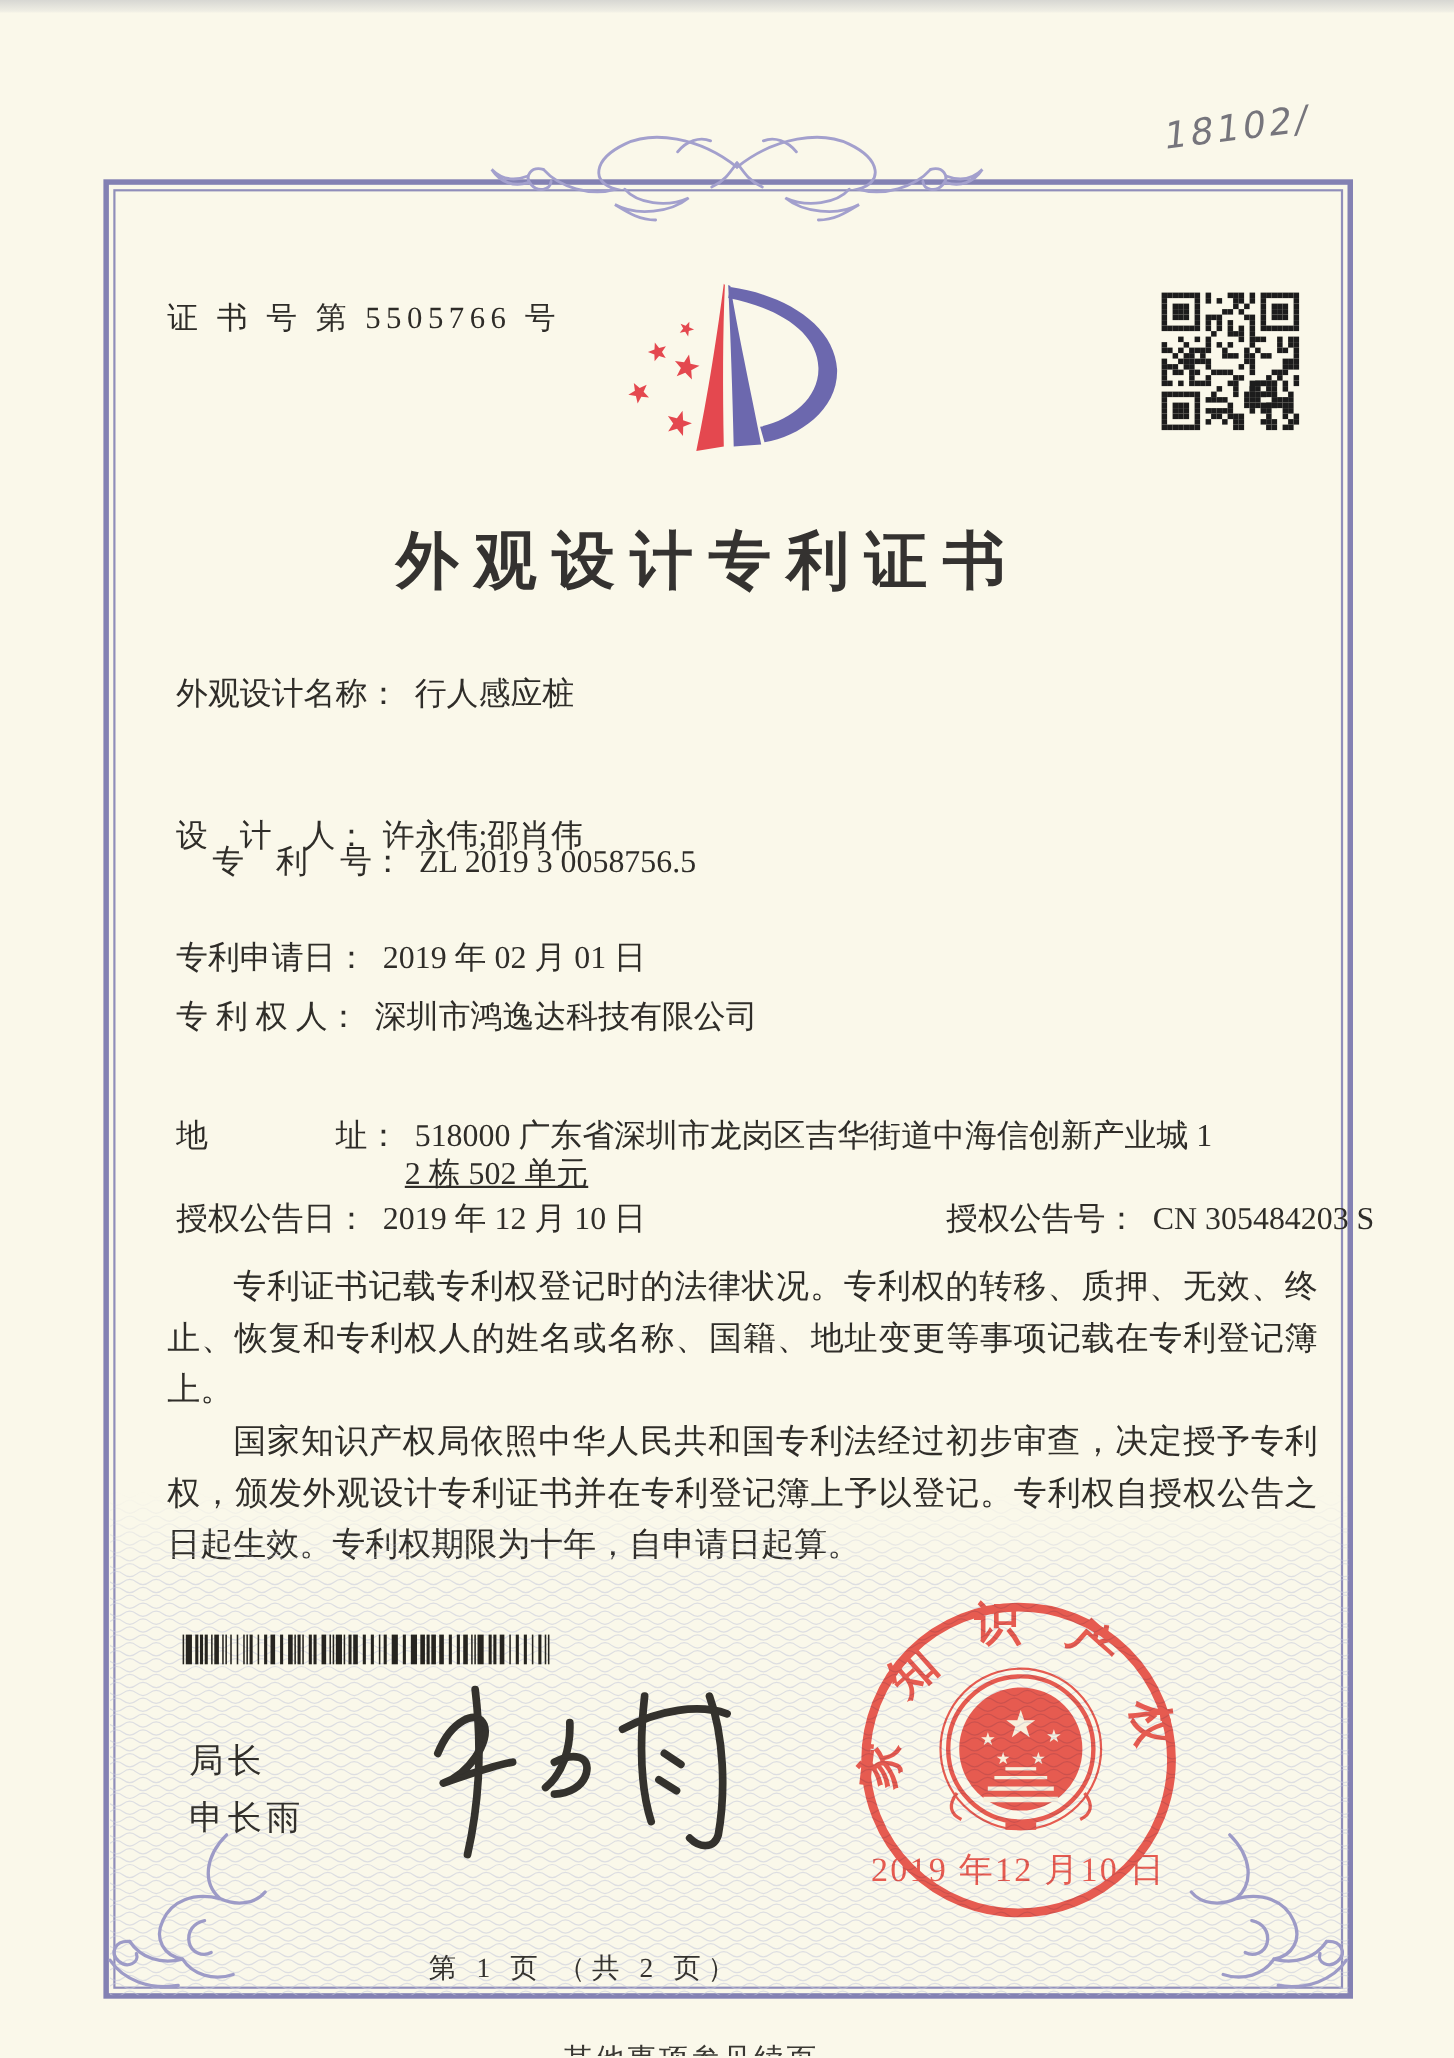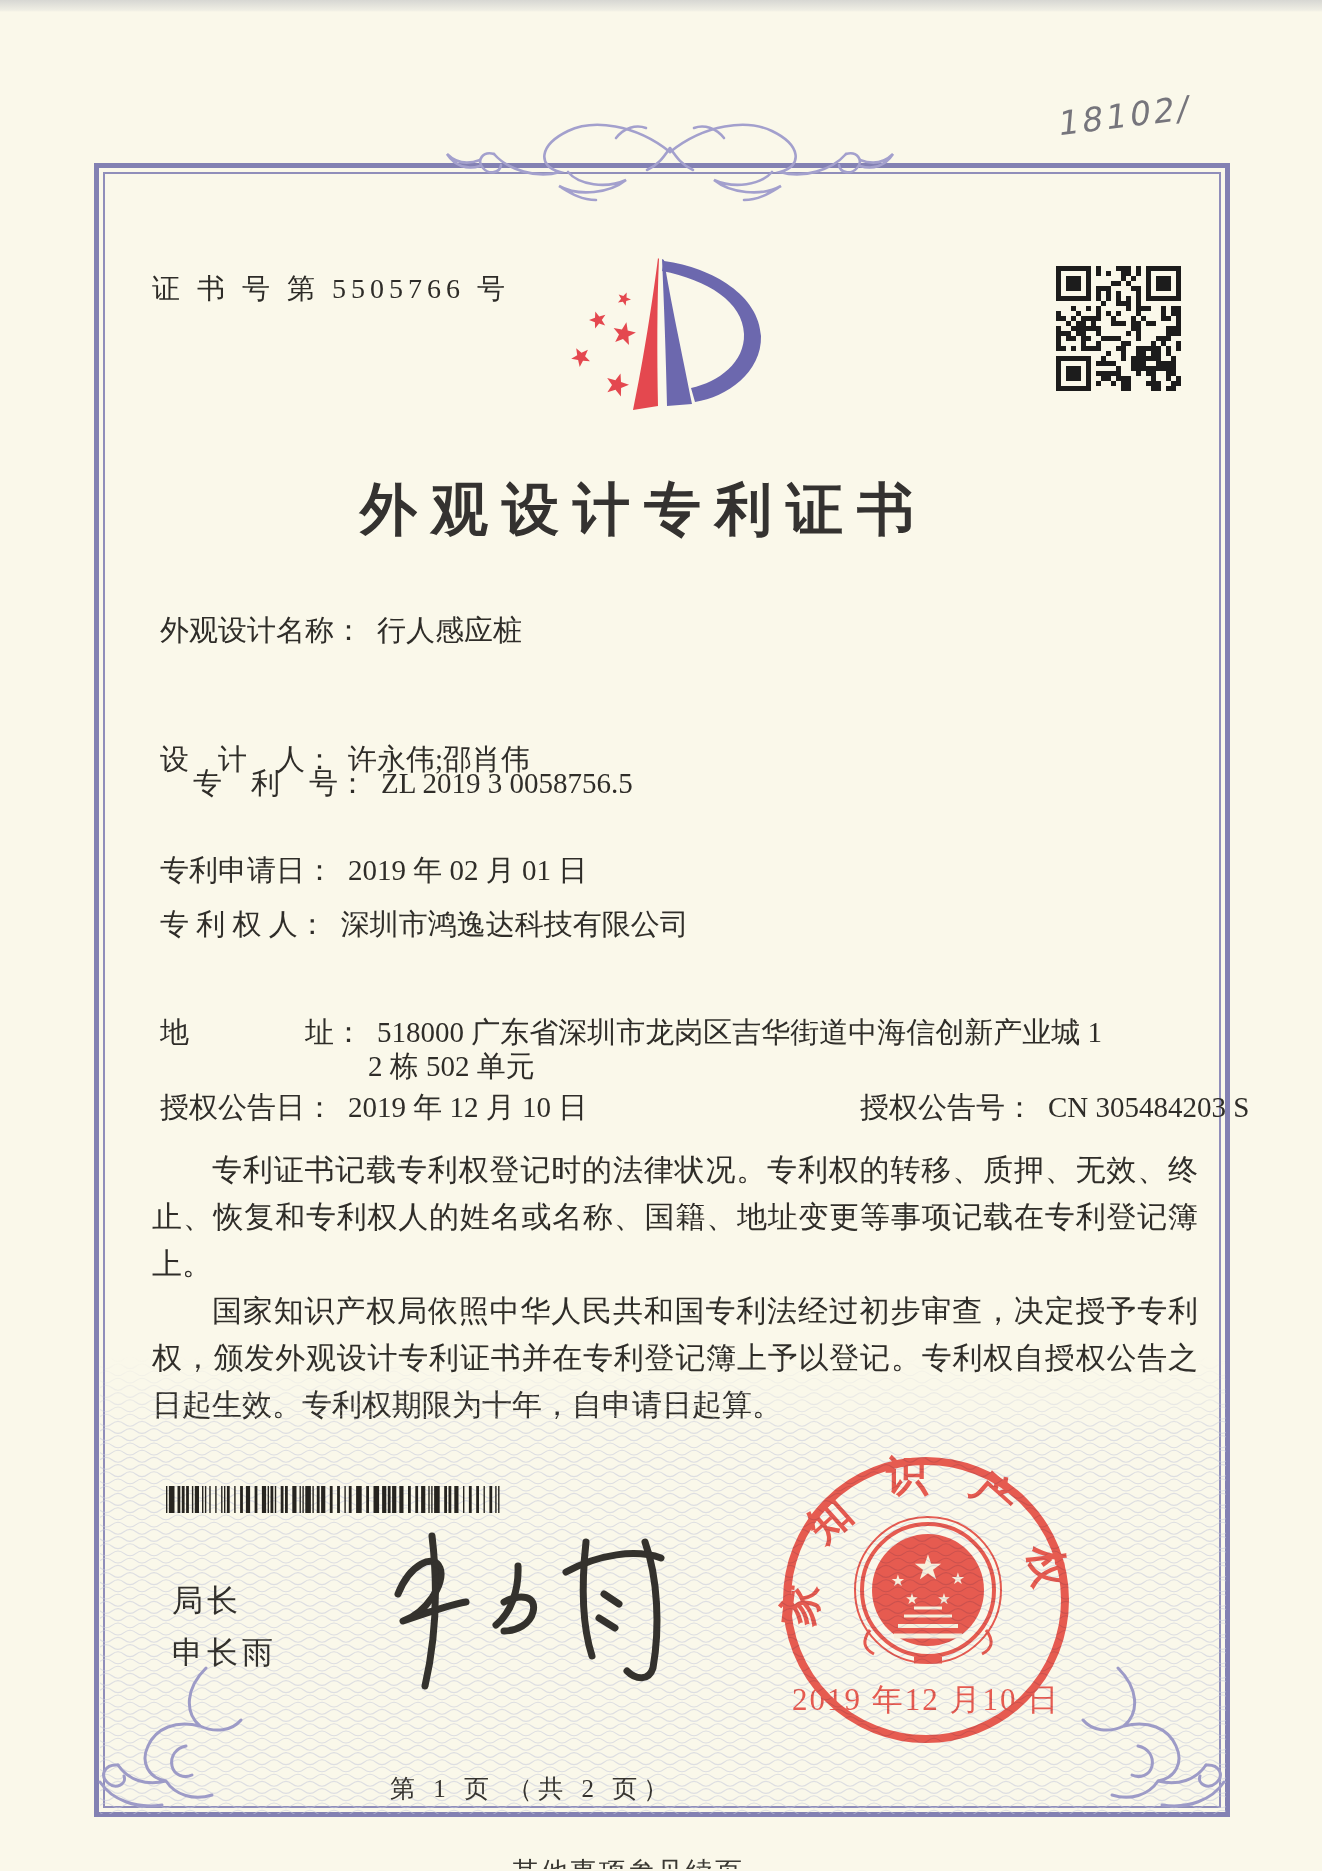"2 栋 502 单元" div.addr2 { text-decoration: none -> underline }
